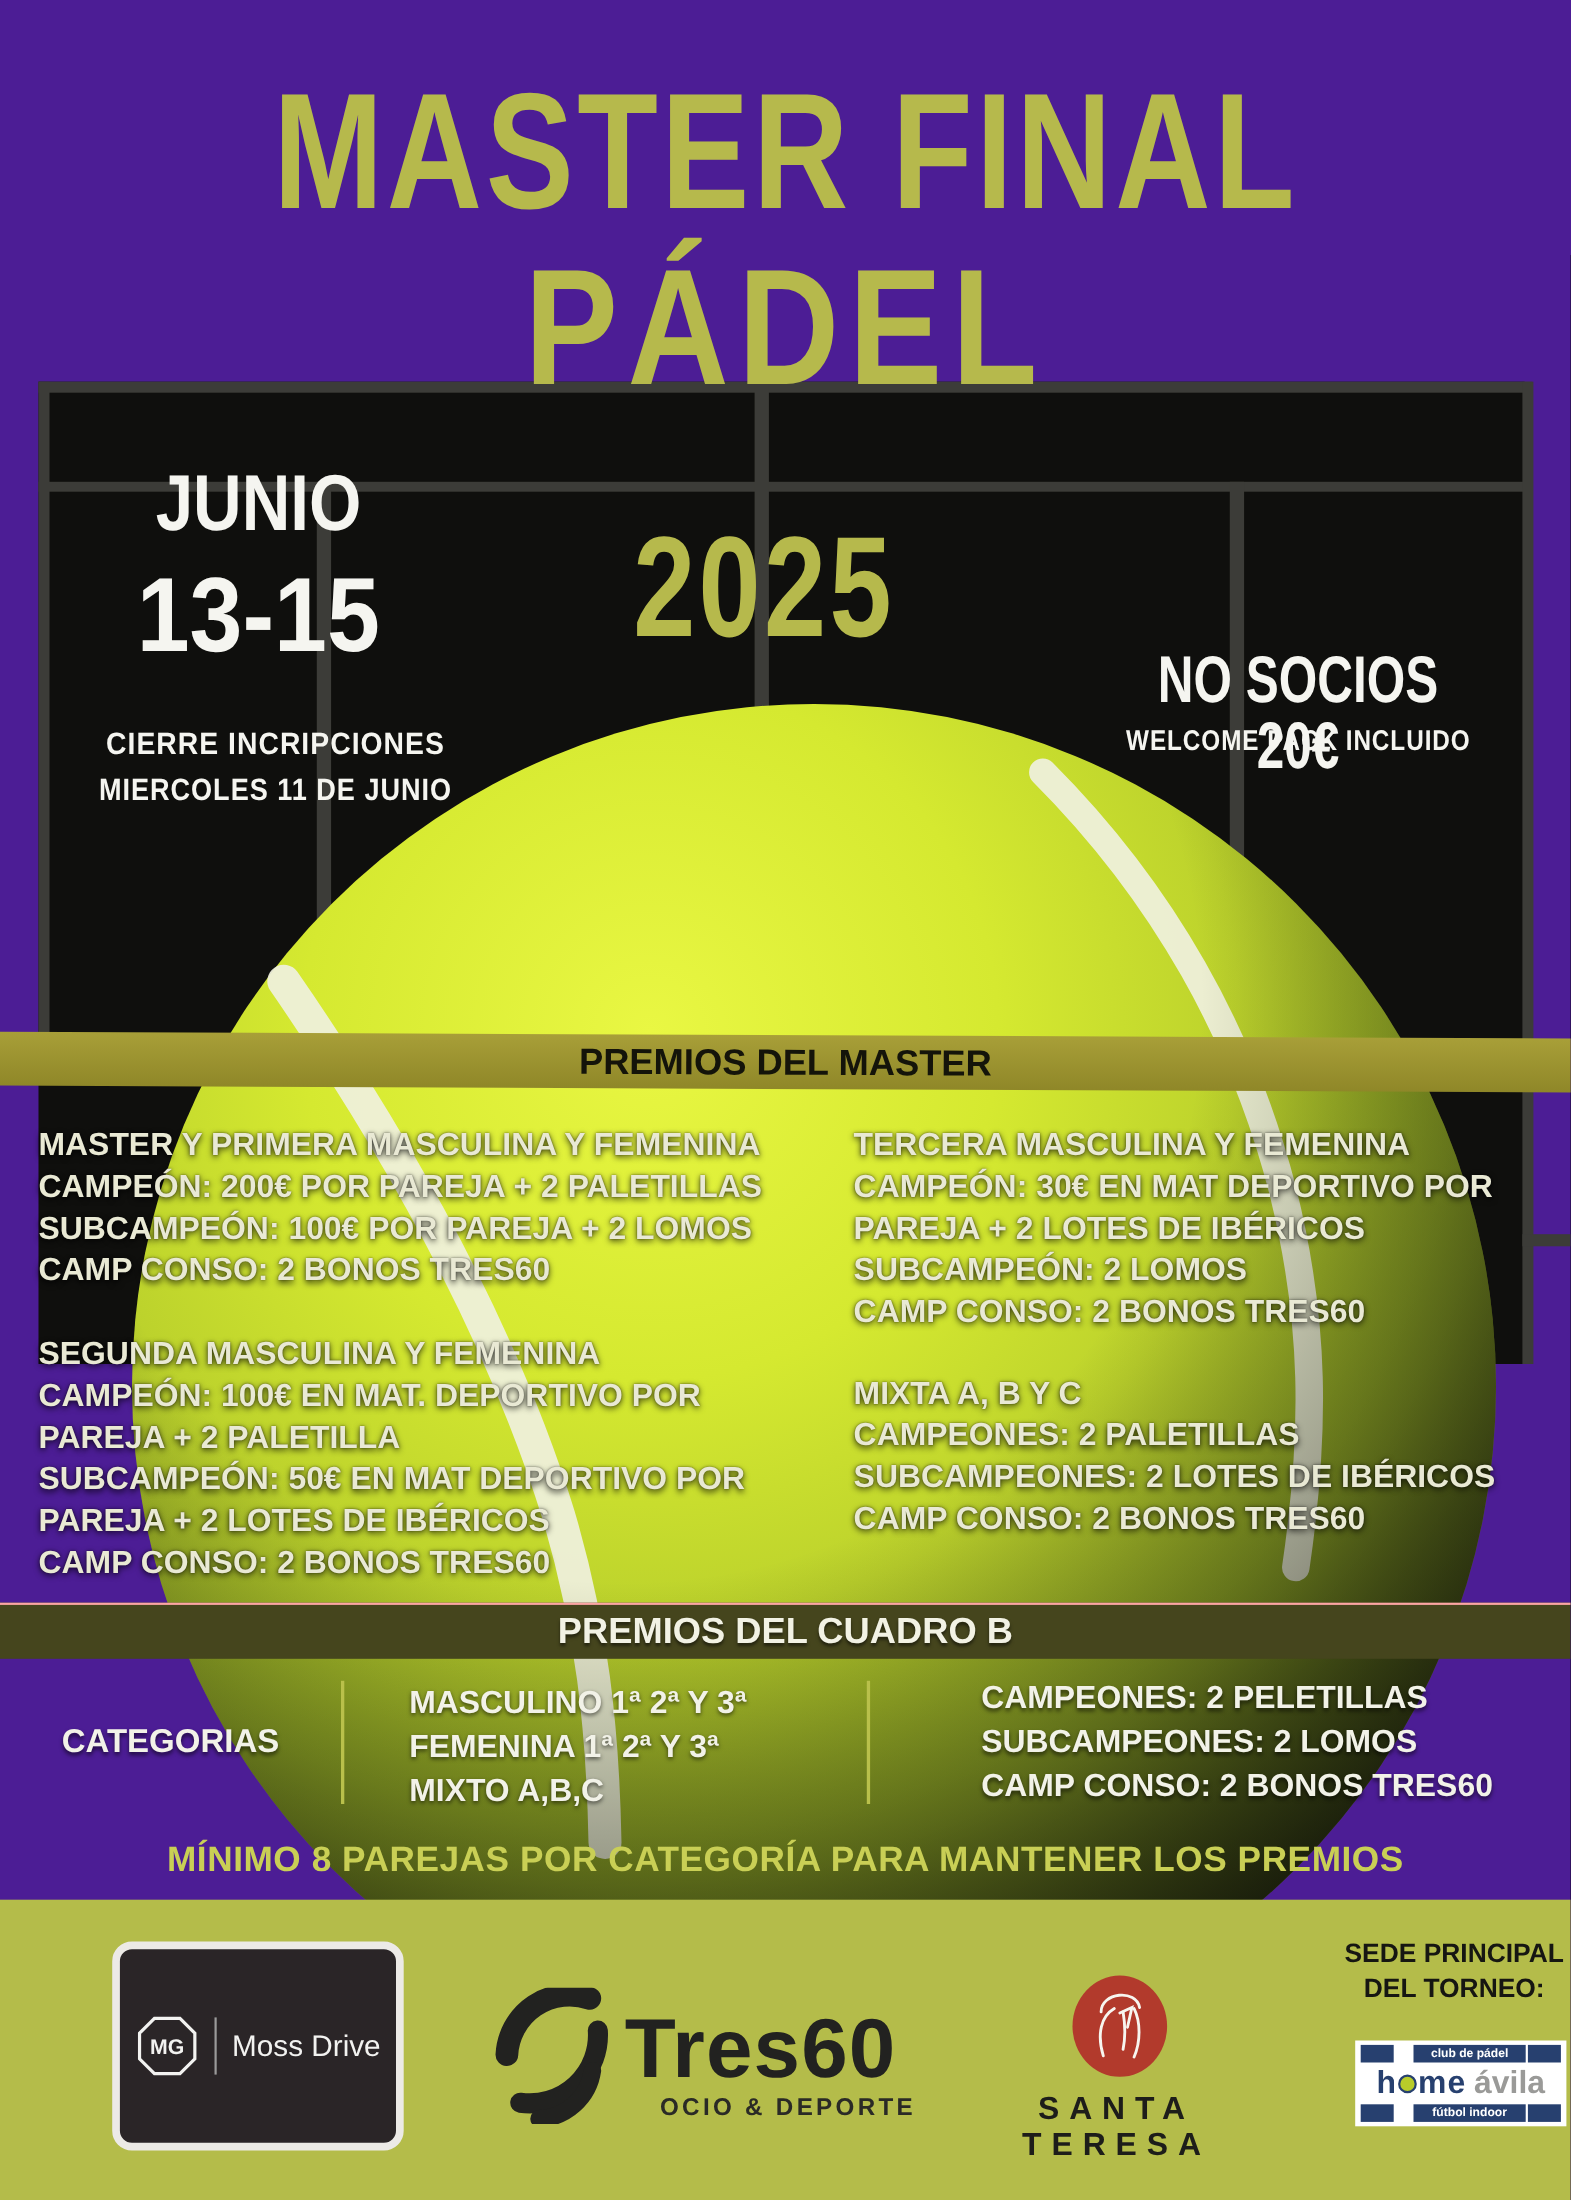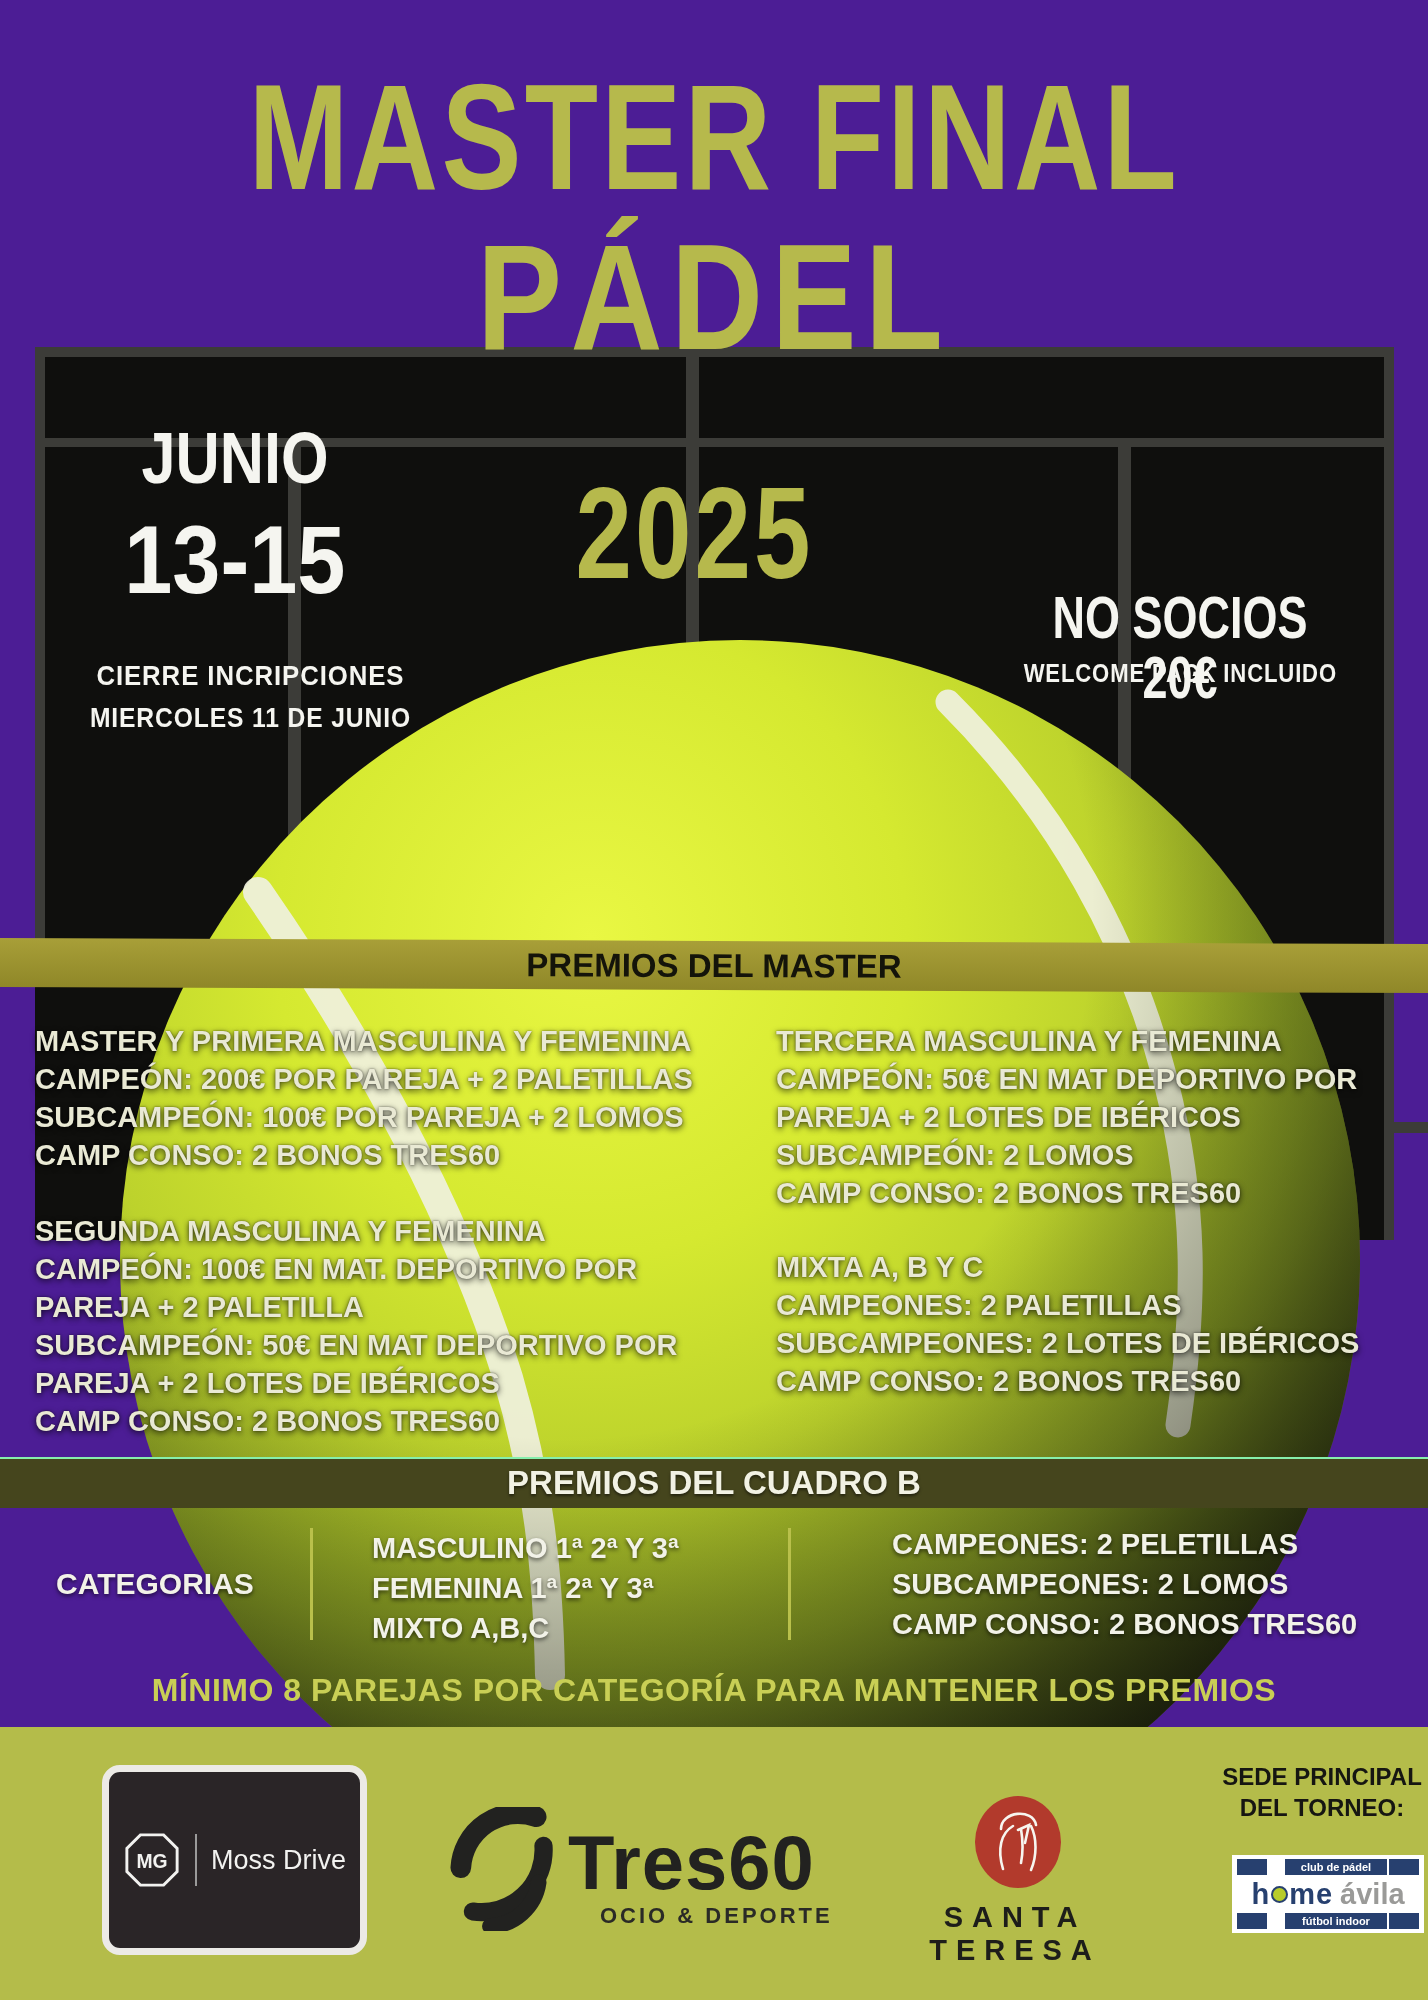"CAMPEÓN: 50€ EN MAT DEPORTIVO" div { text: 50€ -> 30€ }
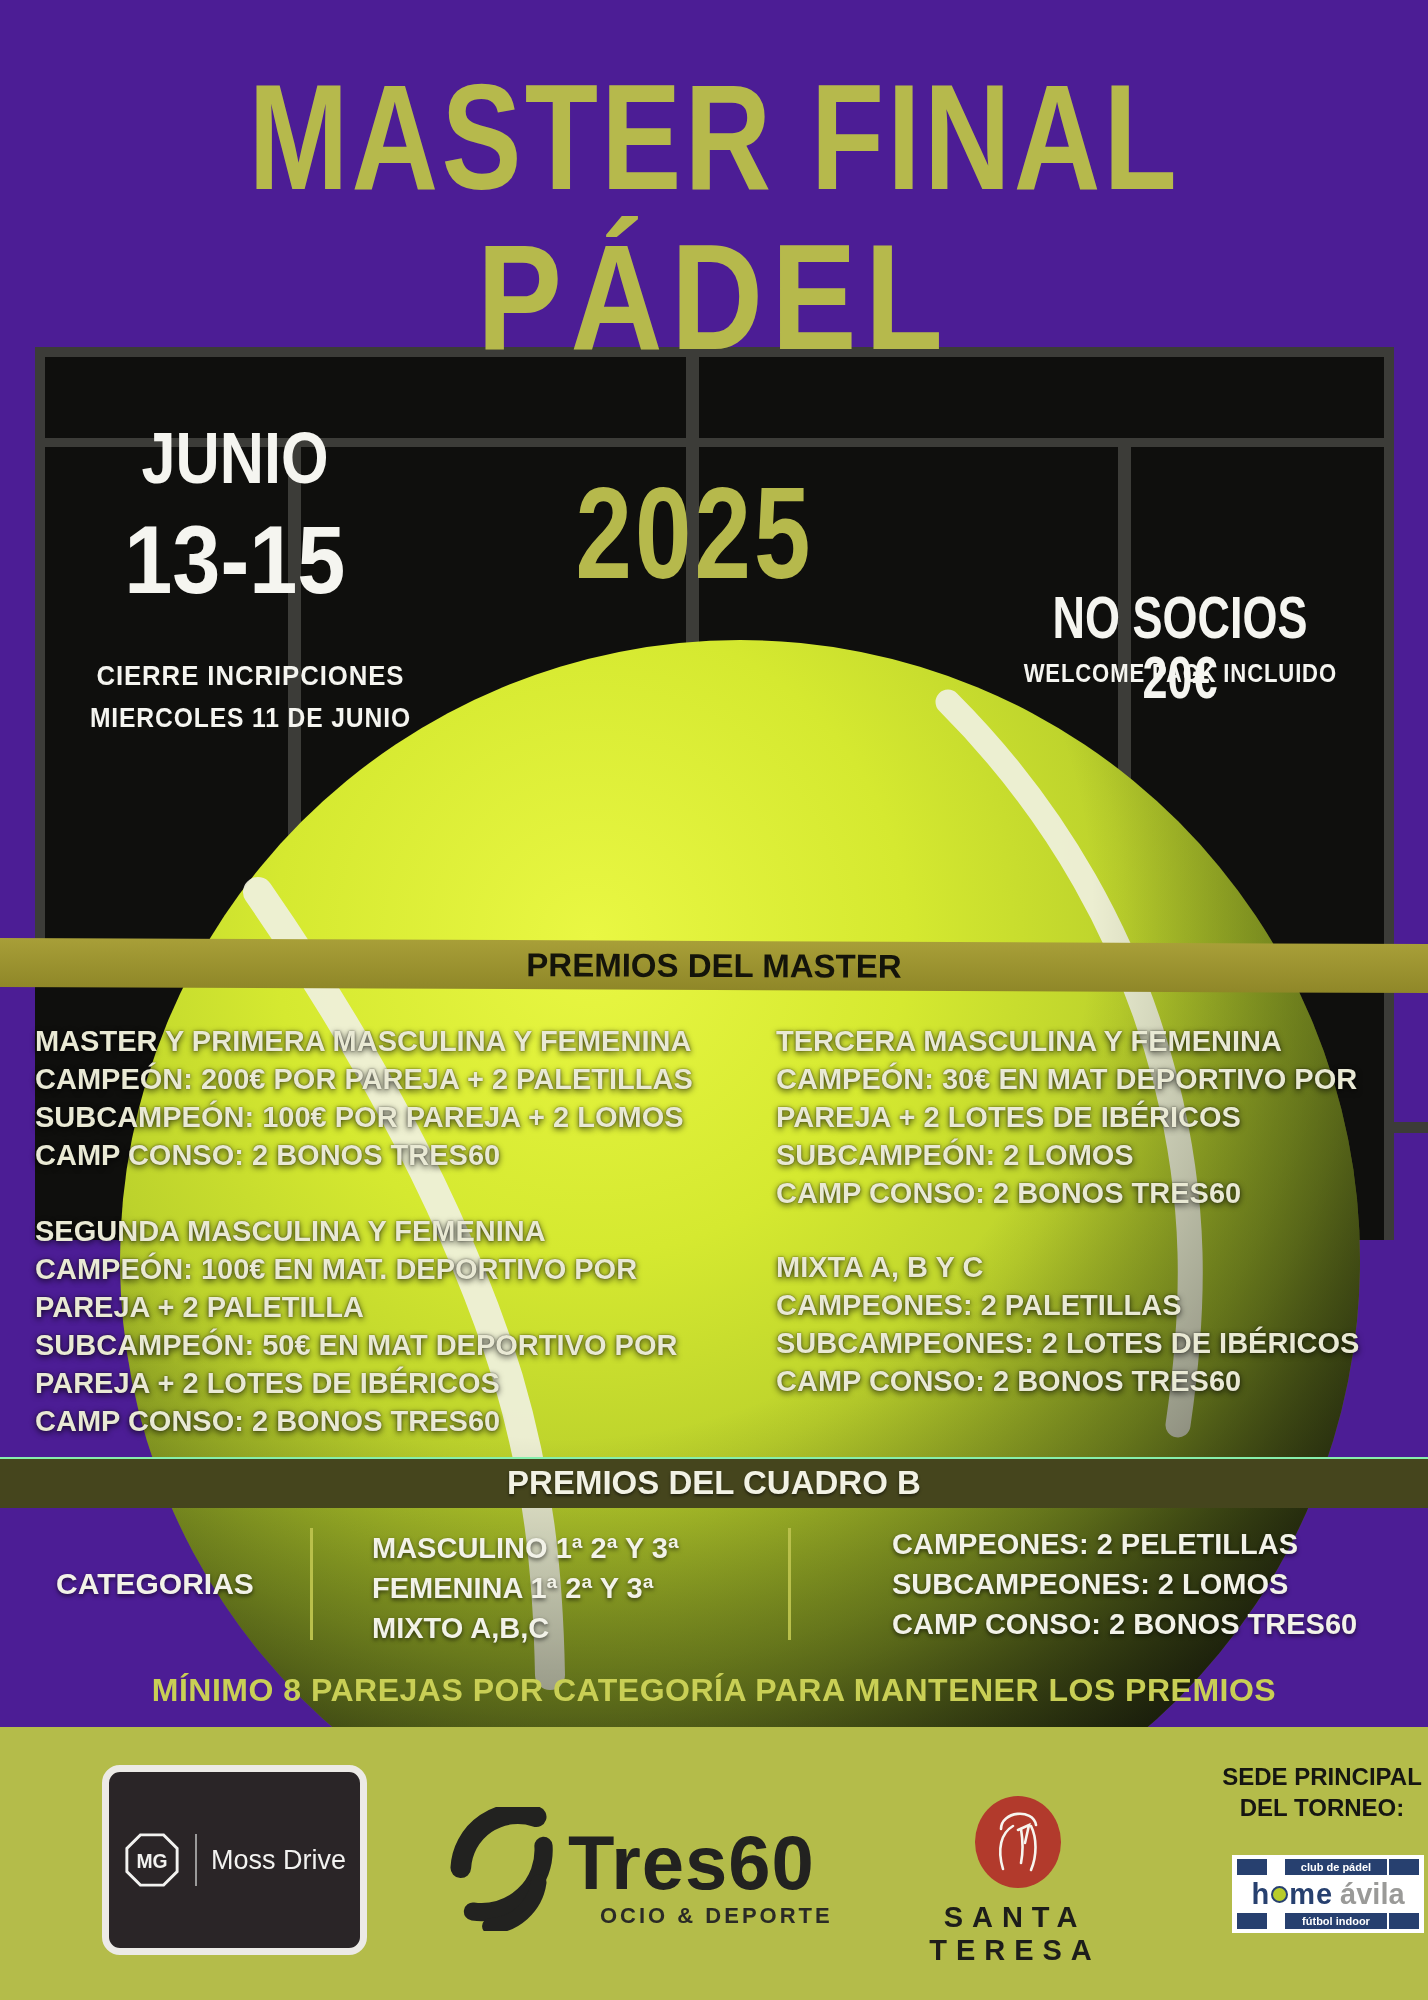"PREMIOS DEL CUADRO B" .banner-cuadro { border-top: 2px solid #86efac -> 2px solid #fca5a5 }
